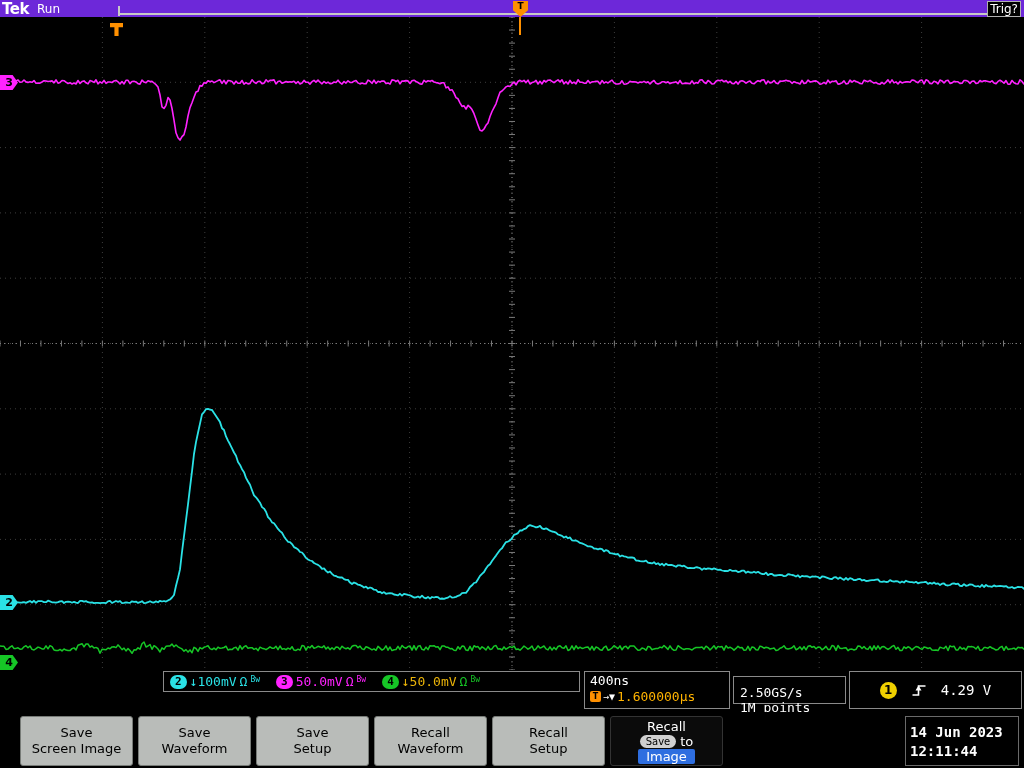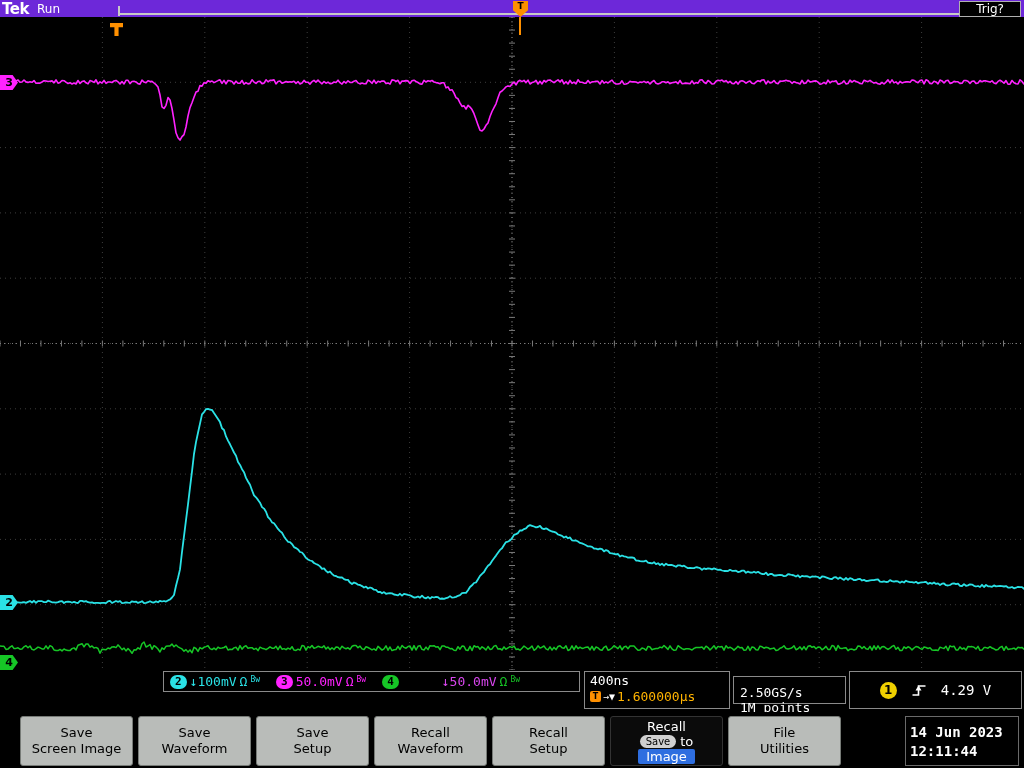"Trig?" .trig-status { padding: 0 16px -> 0 2px }
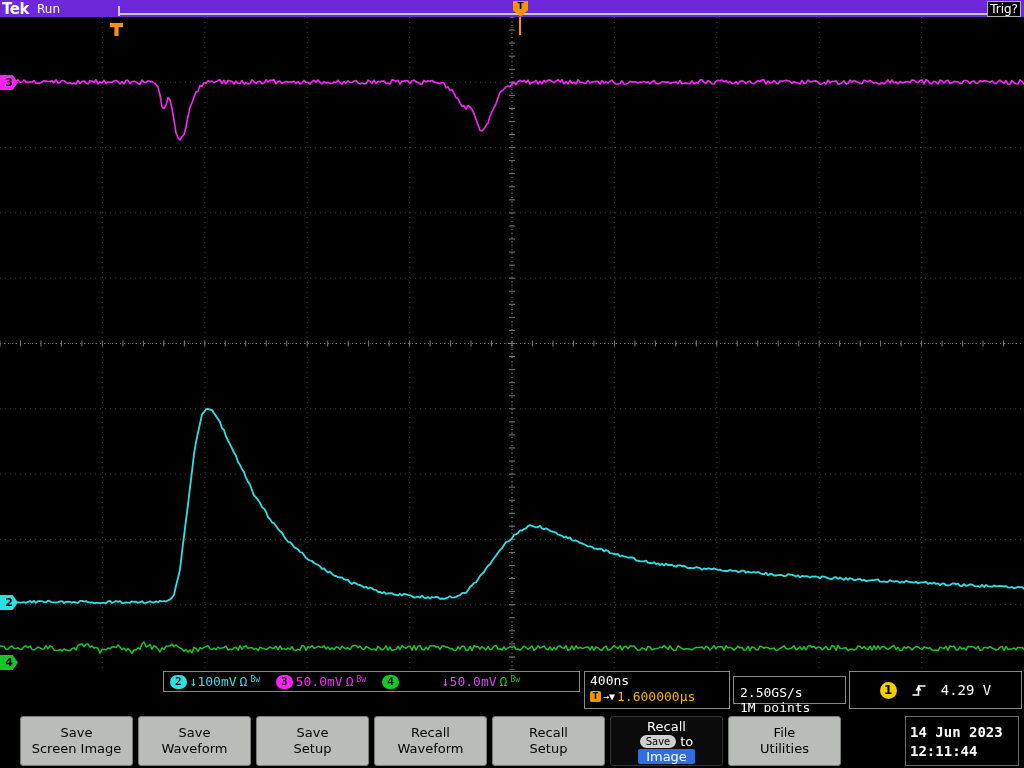"↓50.0mV" span { color: #d946ef -> #eab308; margin-left: 40px -> none }
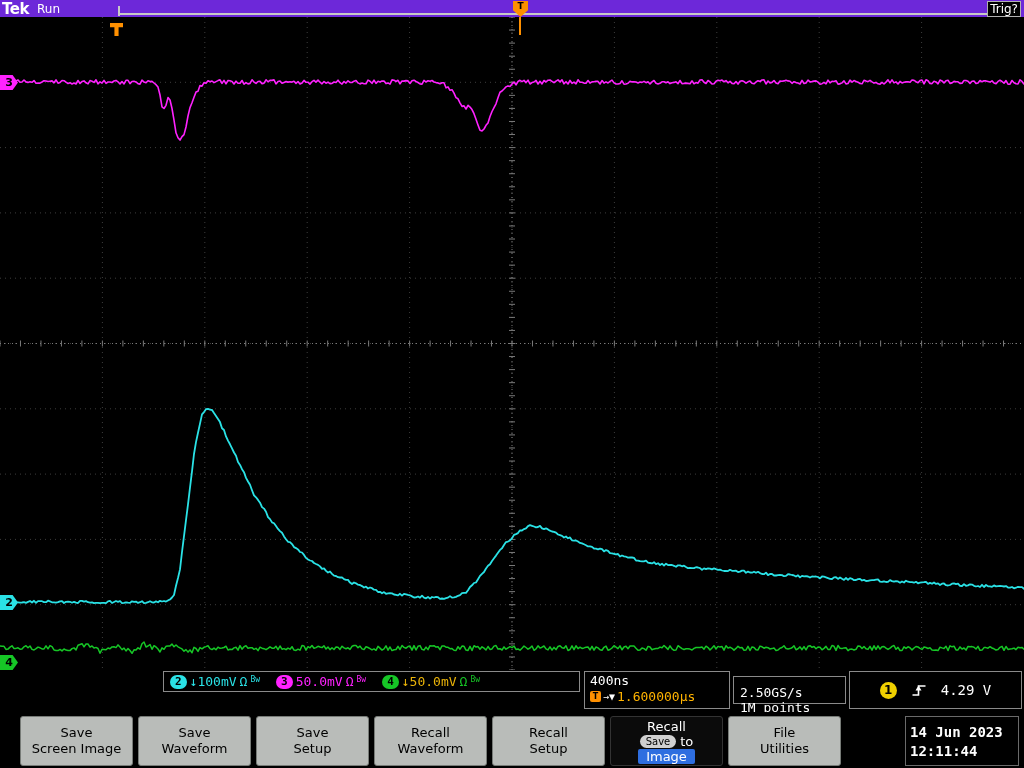"File" div.mbtn { html: <div> <span>File</span> <span>Utilities</span> </div> -> none }
